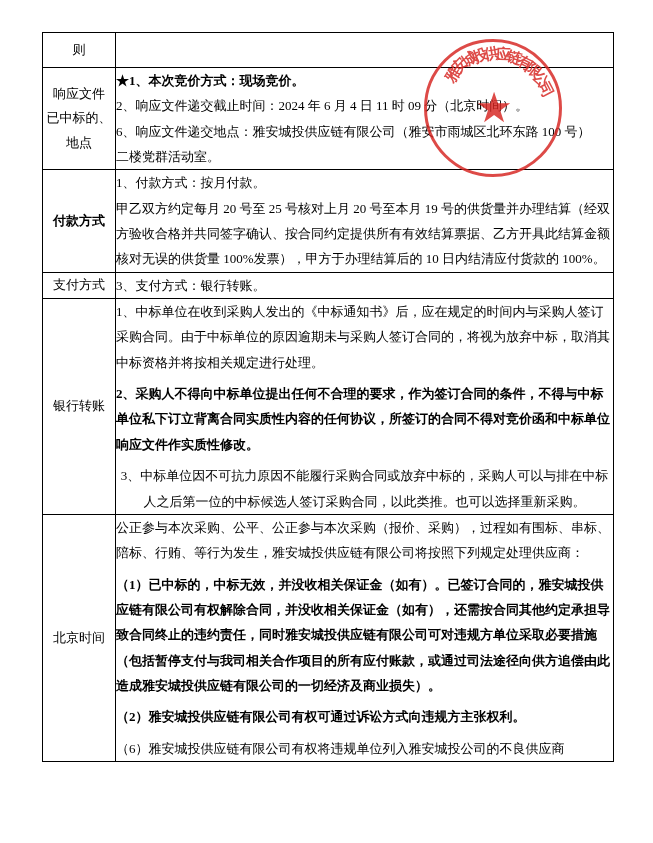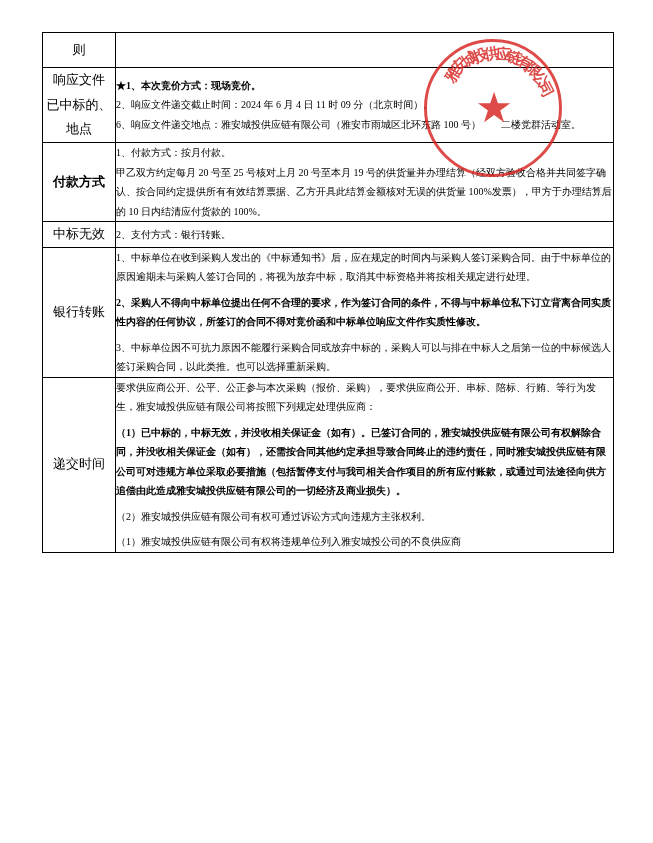"★1、本次竞价方式：现场竞价。" td.content { font-size: 10px -> 13px }
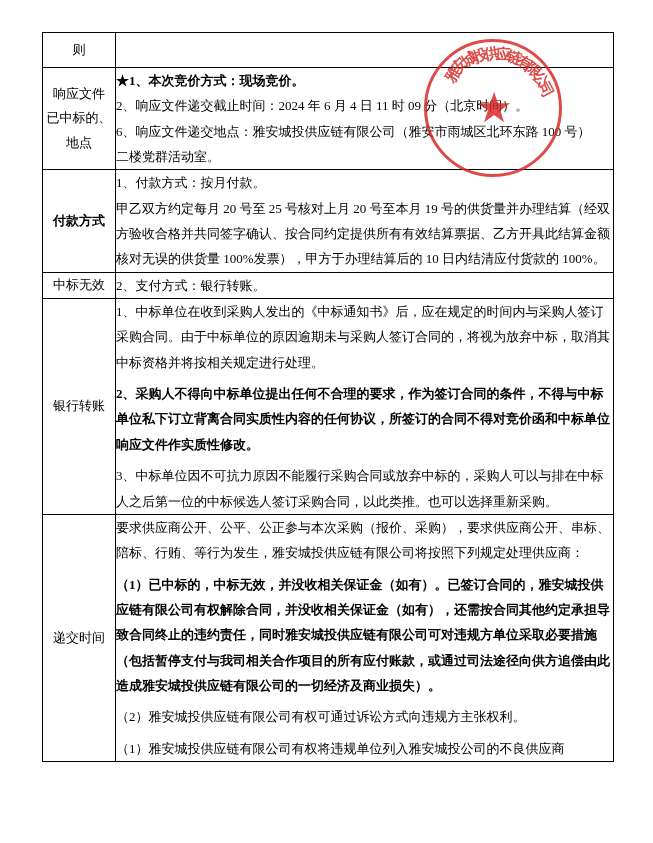"中标无效" span.lbl-line { text: 中标无效 -> 支付方式 }
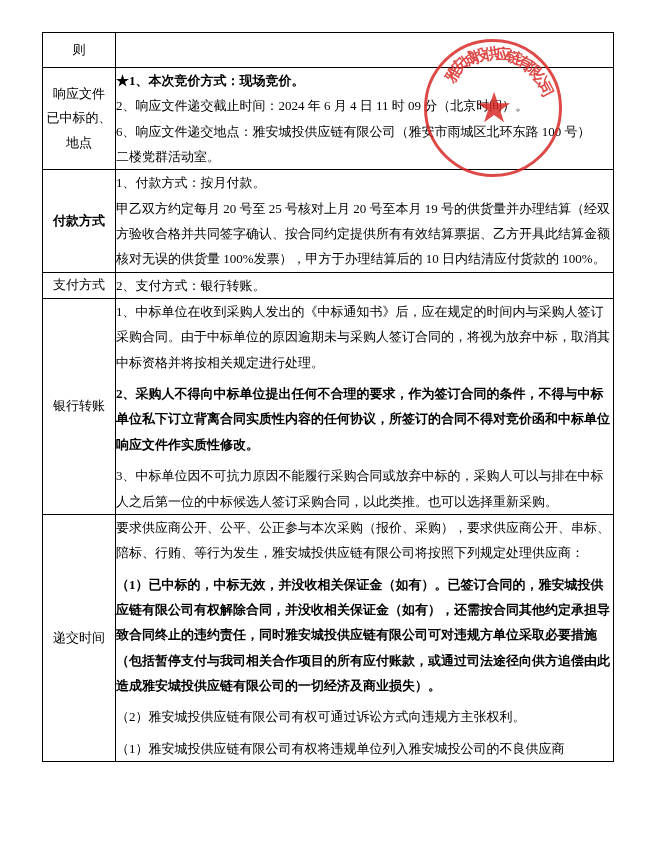"2、支付方式：银行转账。" p { text: 2 -> 3 }
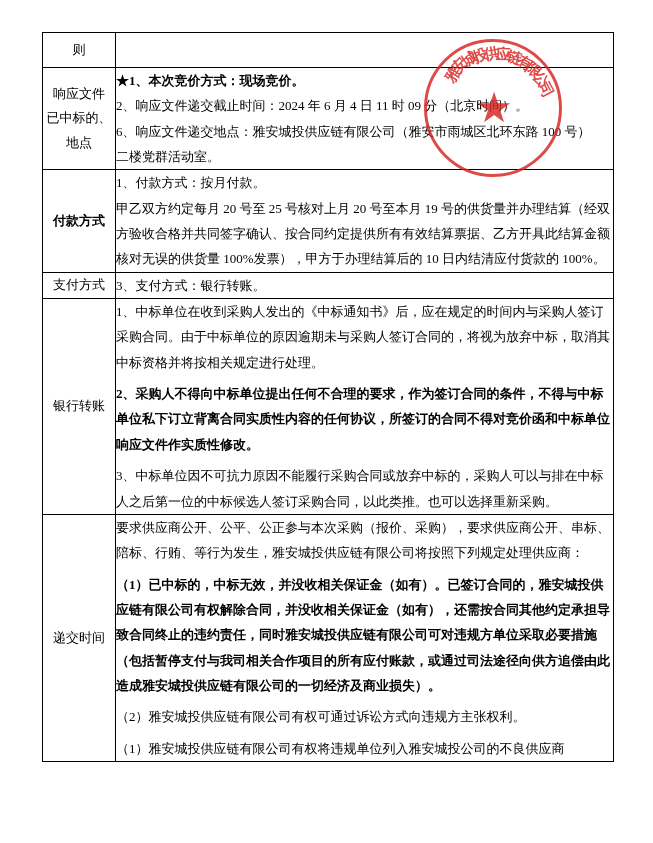"3、中标单位因不可抗力原因不能履行采购合同或放弃中标的，采购人可以与排在中标人之" p { text-align: none -> center }
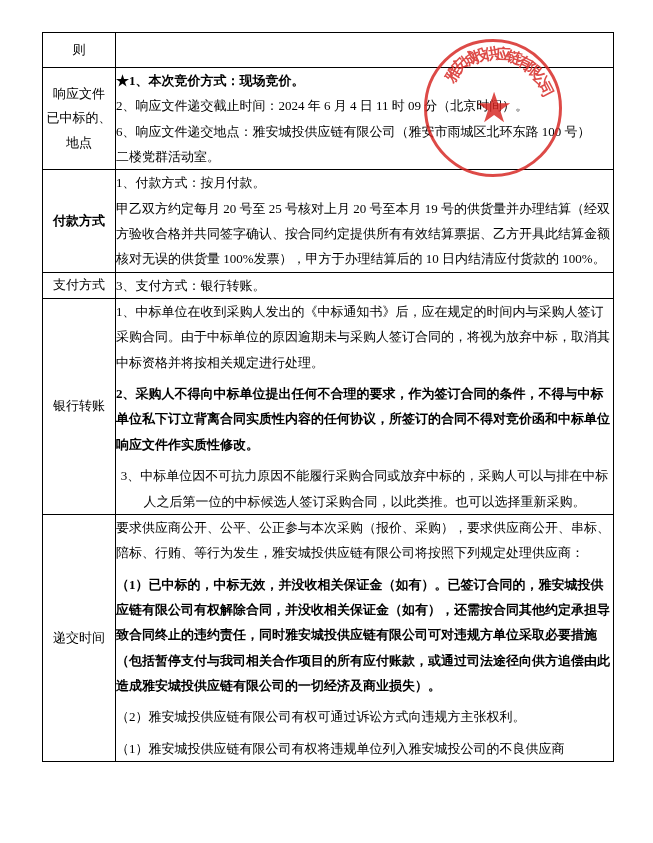"要求供应商公开、公平、公正参与本次采购（报价、采购），要求供应商公开、串标、陪标" p { text: 要求供应商公开、公平、公正参与本次采购（报价、采购），要求供应商公开 -> 公正参与本次采购、公平、公正参与本次采购（报价、采购），过程如有围标 }
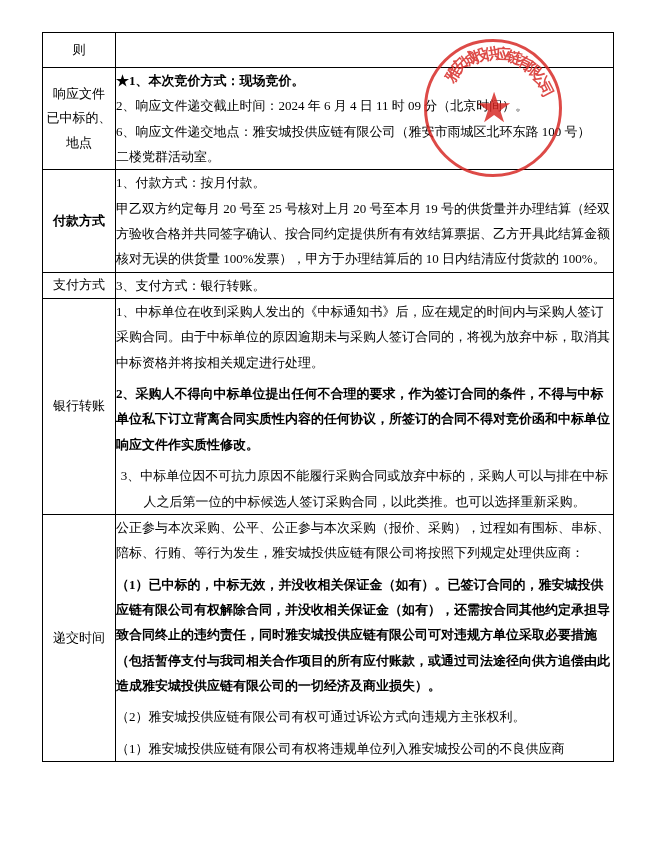"递交时间" span.lbl-line { text: 递交 -> 北京 }
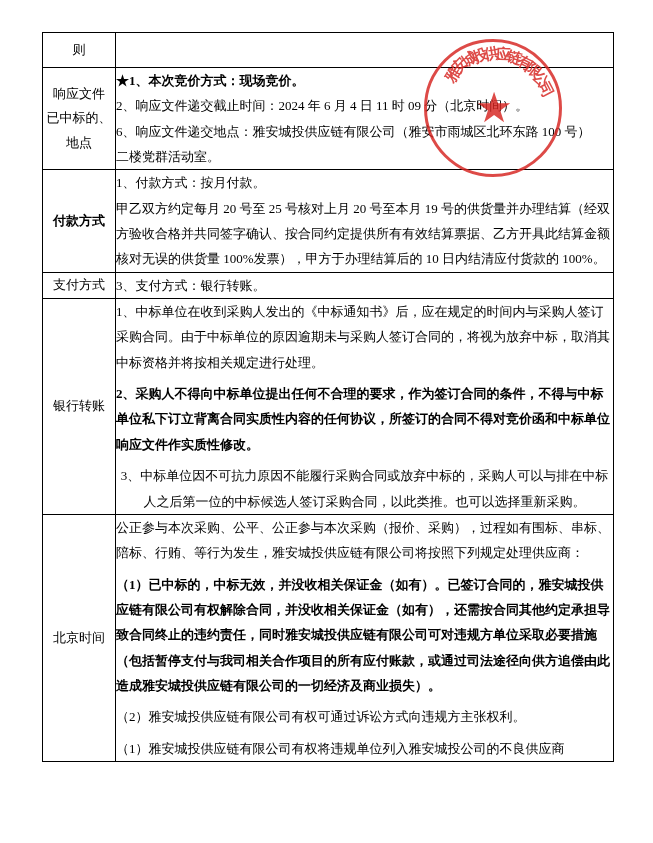"（2）雅安城投供应链有限公司有权可通过诉讼方式向违规方主张权利。" p { font-weight: none -> bold }
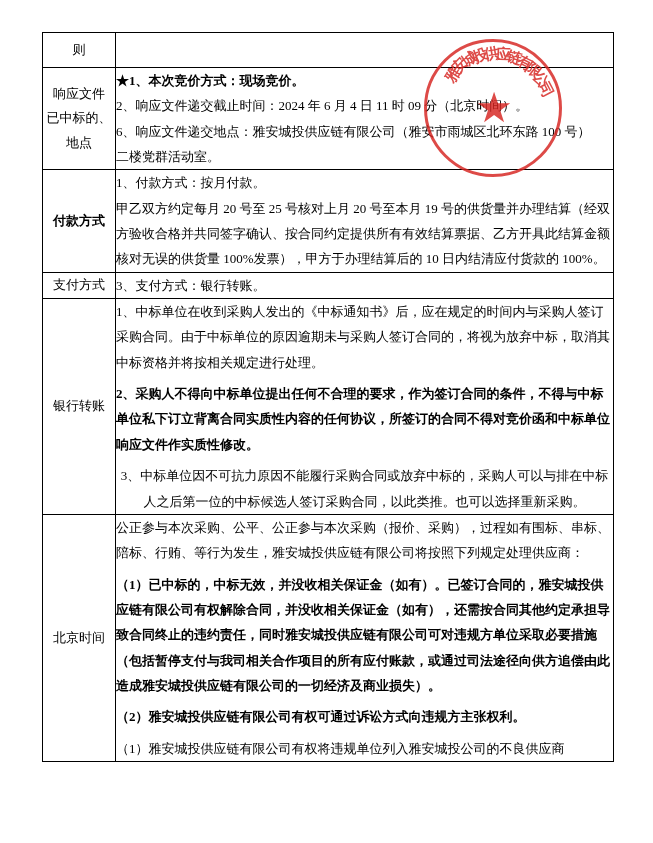"（1）雅安城投供应链有限公司有权将违规单位列入雅安城投公司的不良供应商" p { text: 1 -> 6 }
